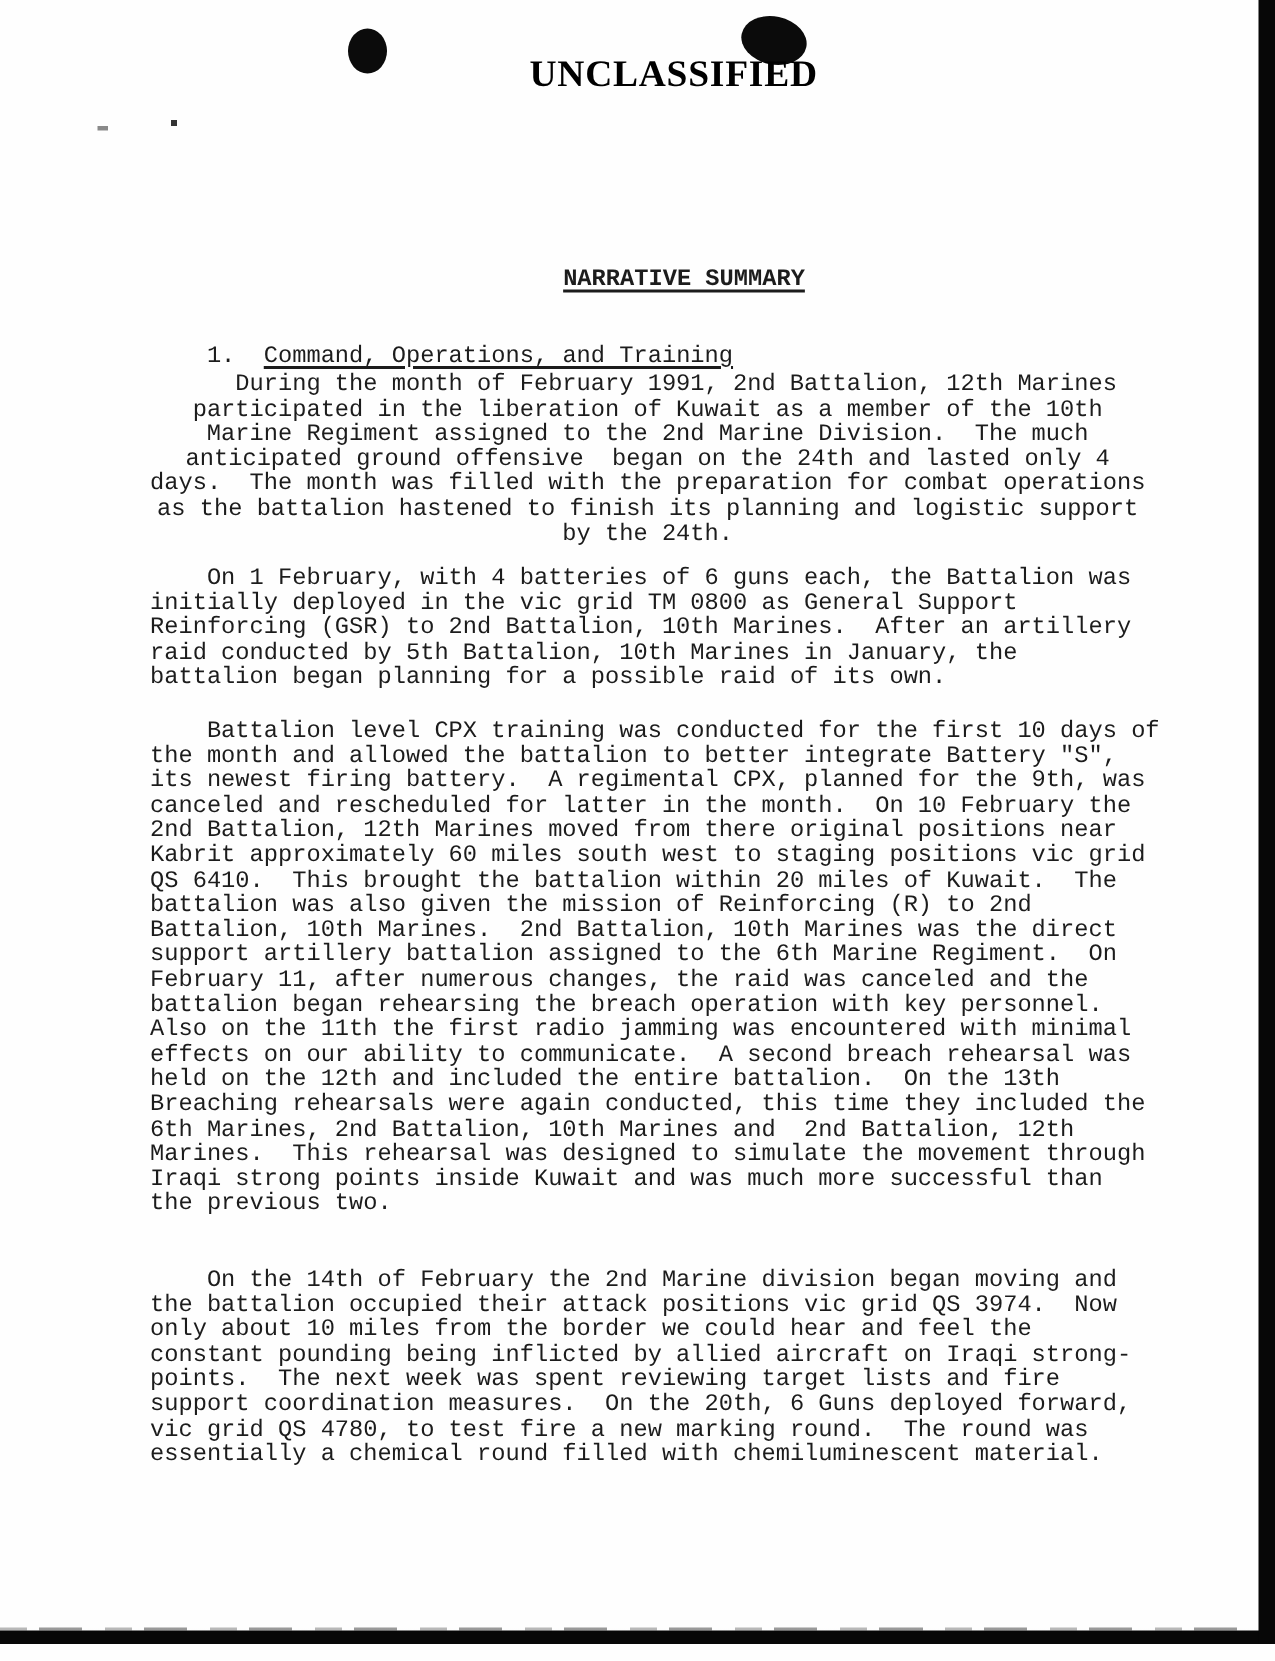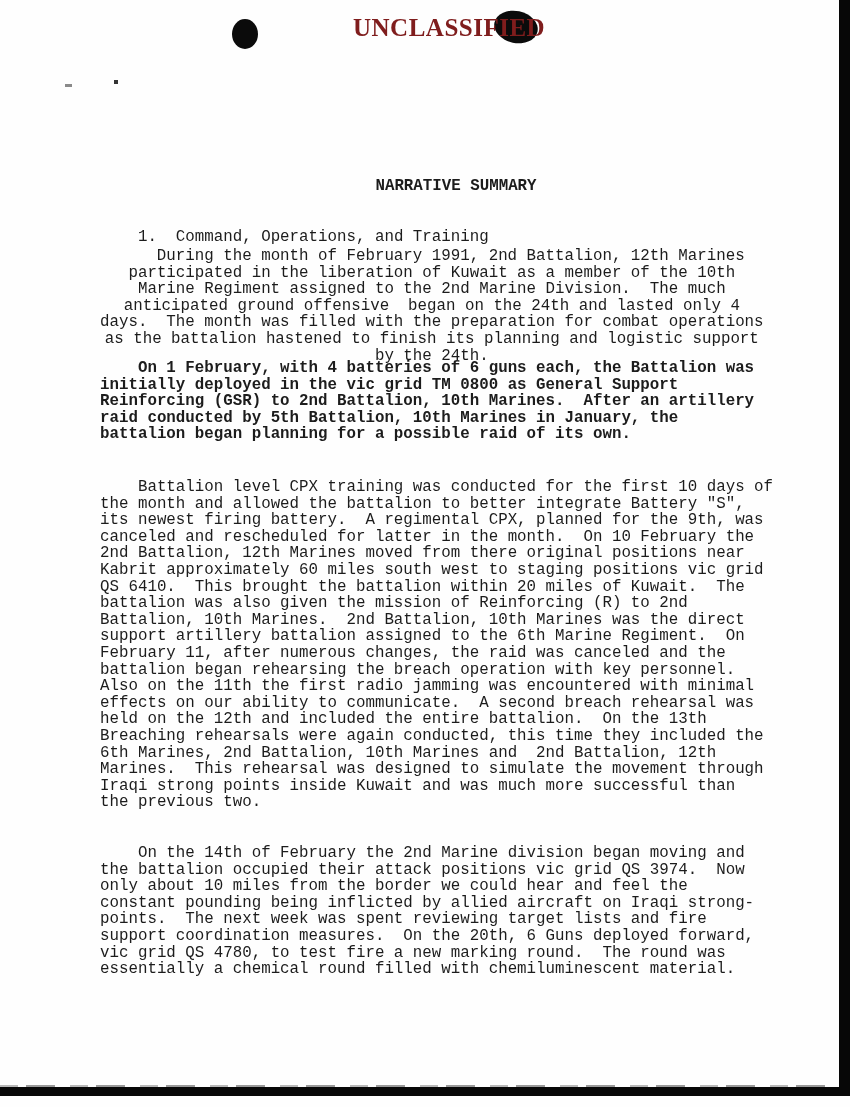"UNCLASSIFIED" .stamp { color: #7f1d1d -> #000000; top: 14px -> 36px }
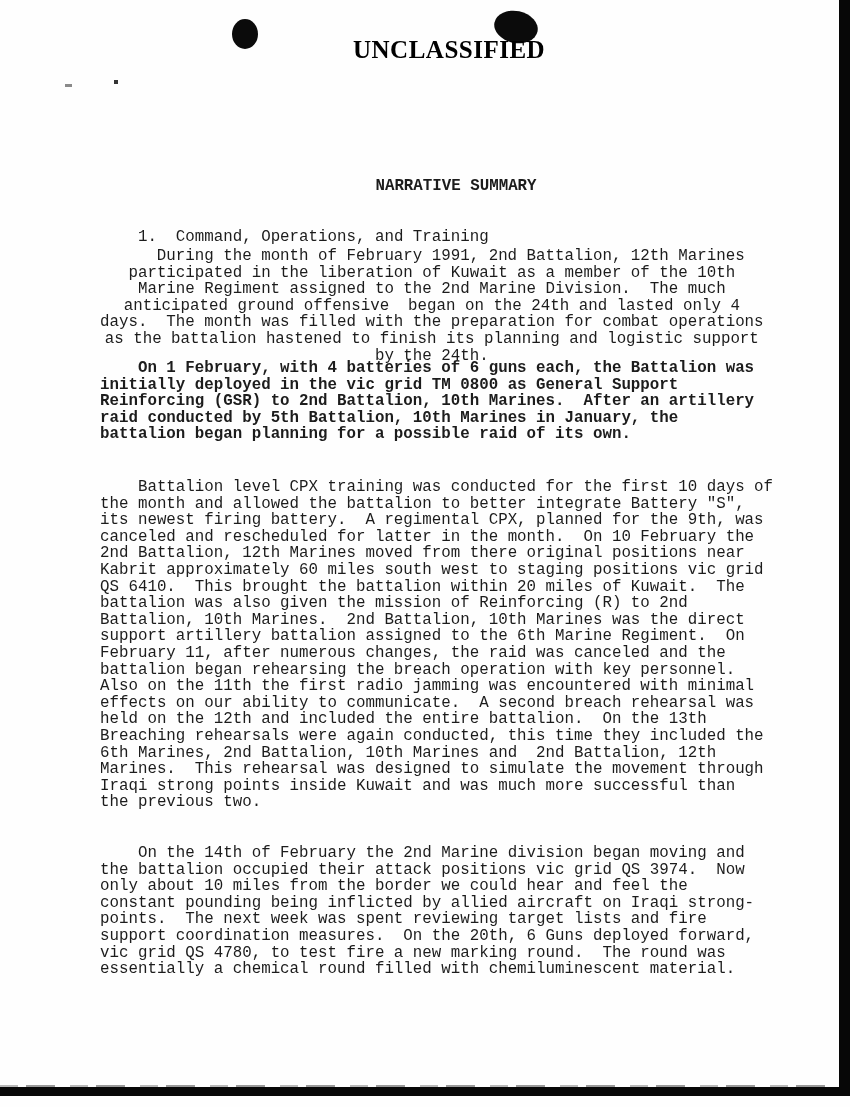"NARRATIVE SUMMARY" .underline { text-decoration: none -> underline }
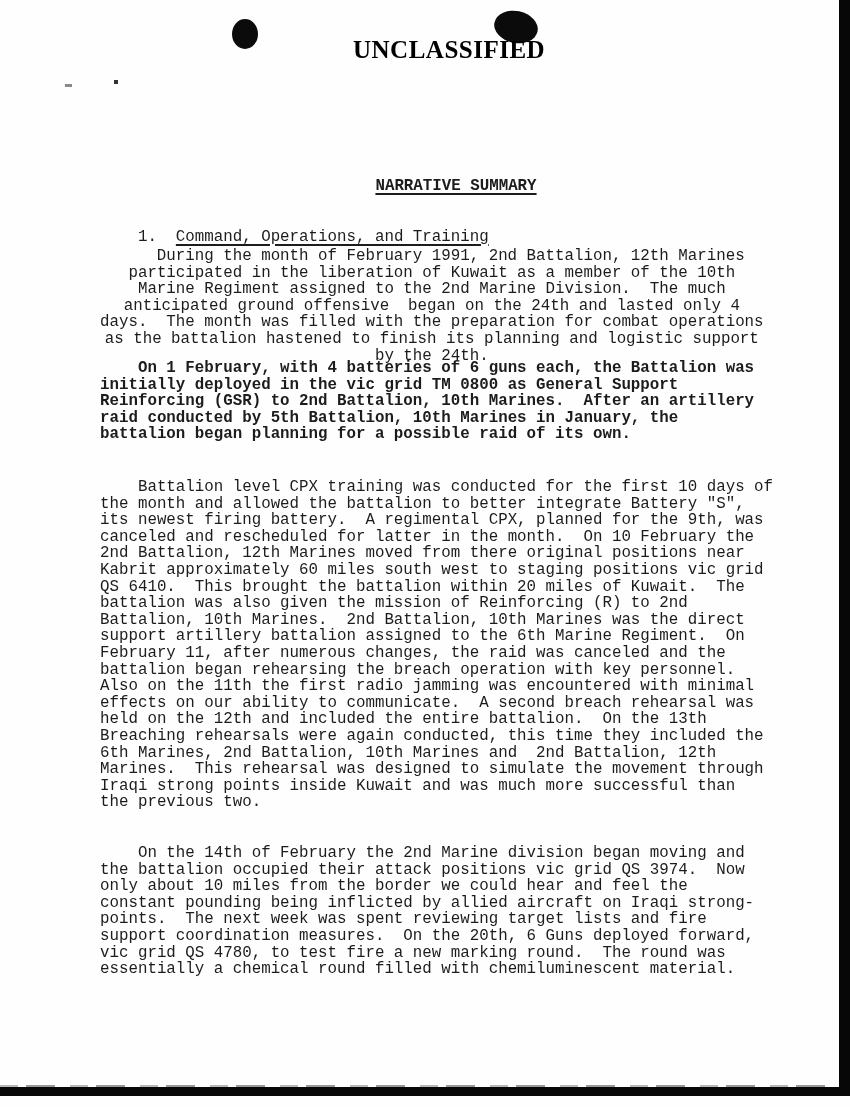"On 1 February, with 4" div.para { font-weight: bold -> none; top: 360px -> 377px }
